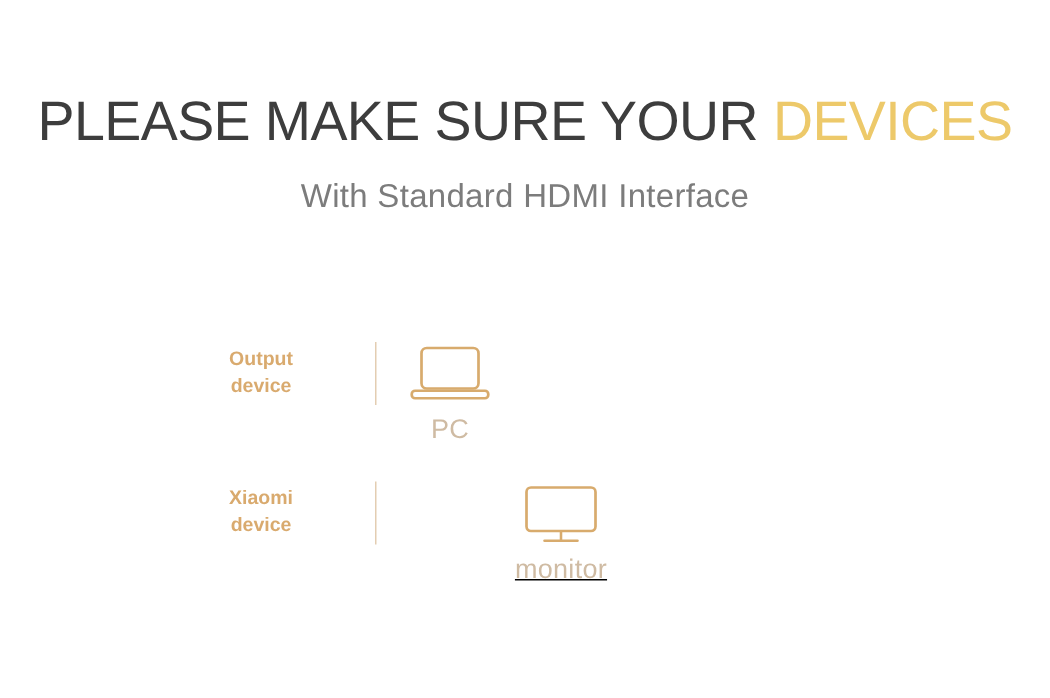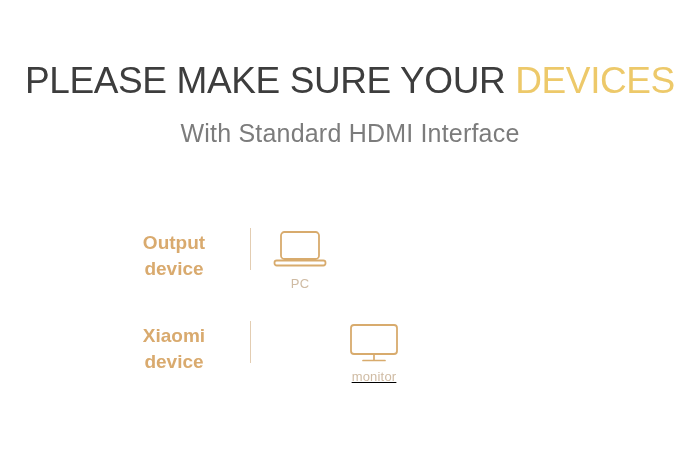"With Standard HDMI Interface" .subtitle { font-size: 25px -> 22px }
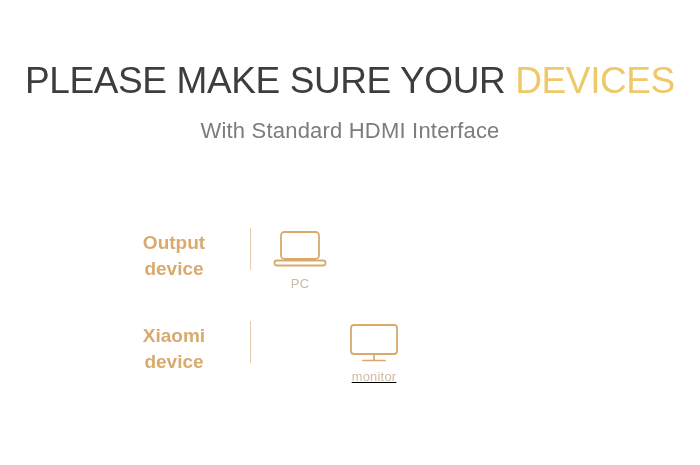"Output" .row-label { font-size: 19px -> 13px }
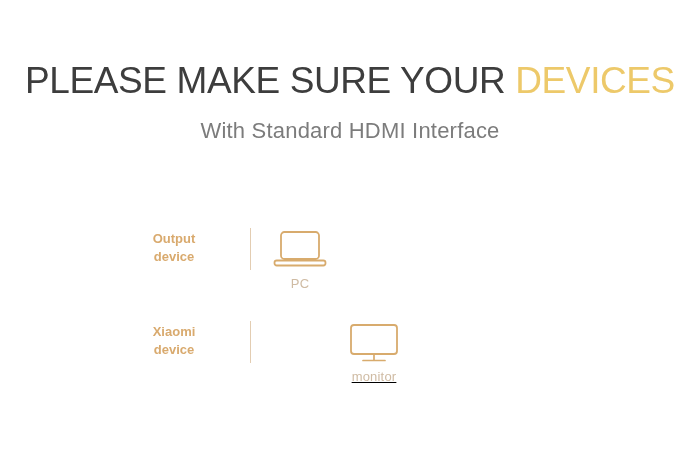"PC" .caption { font-size: 13px -> 18px }
